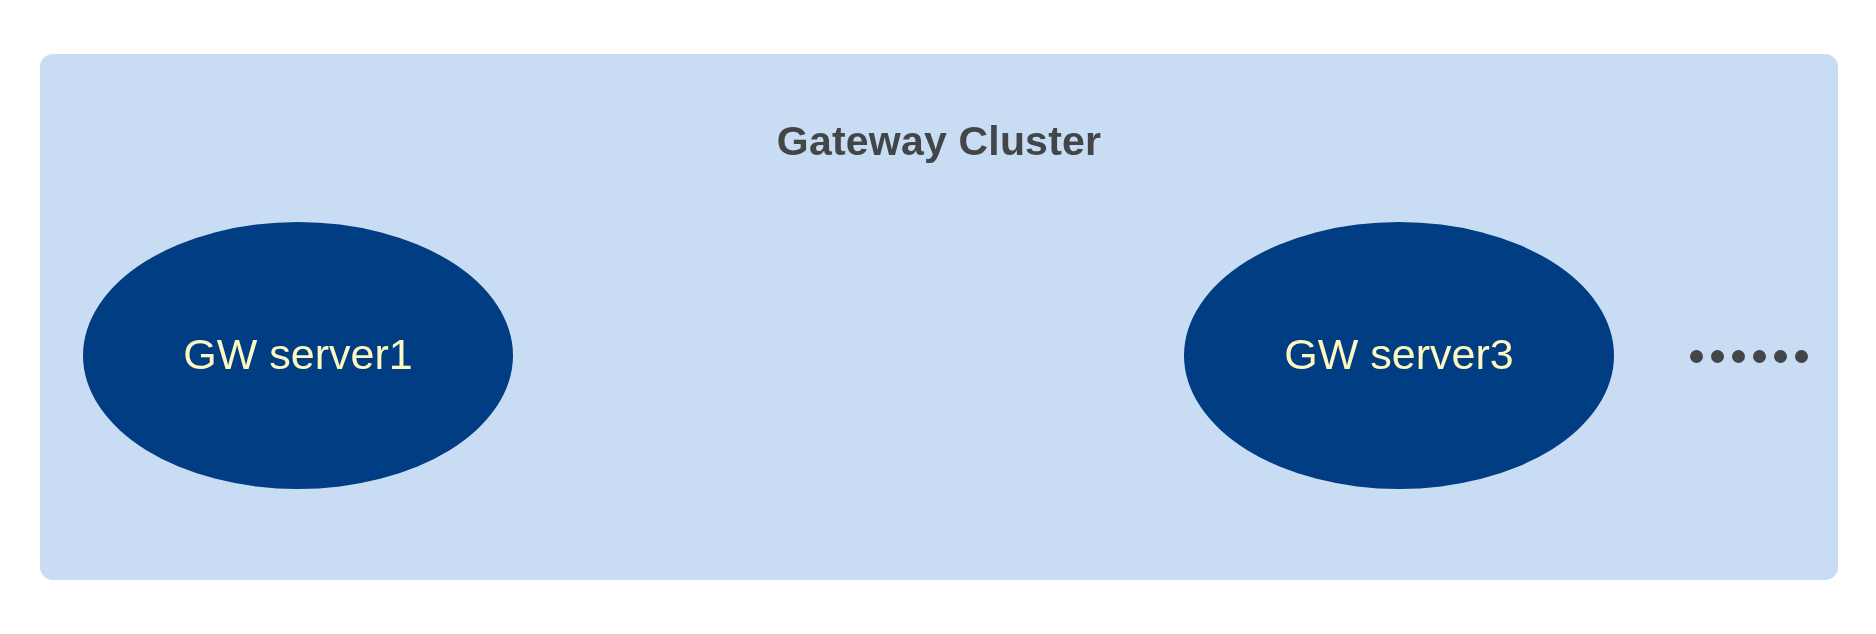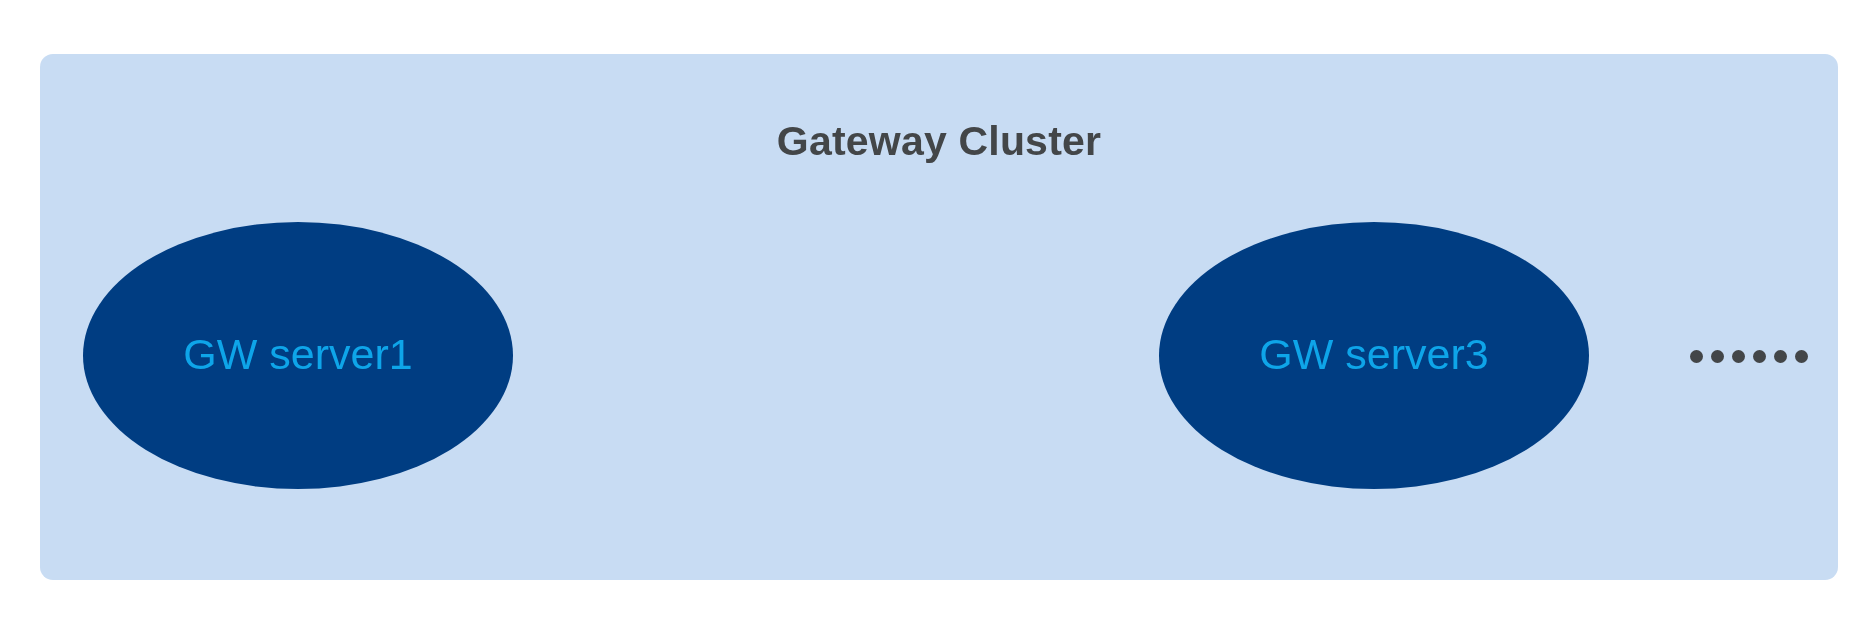"GW server1" .server-label { color: #0ea5e9 -> #fef9c3 }
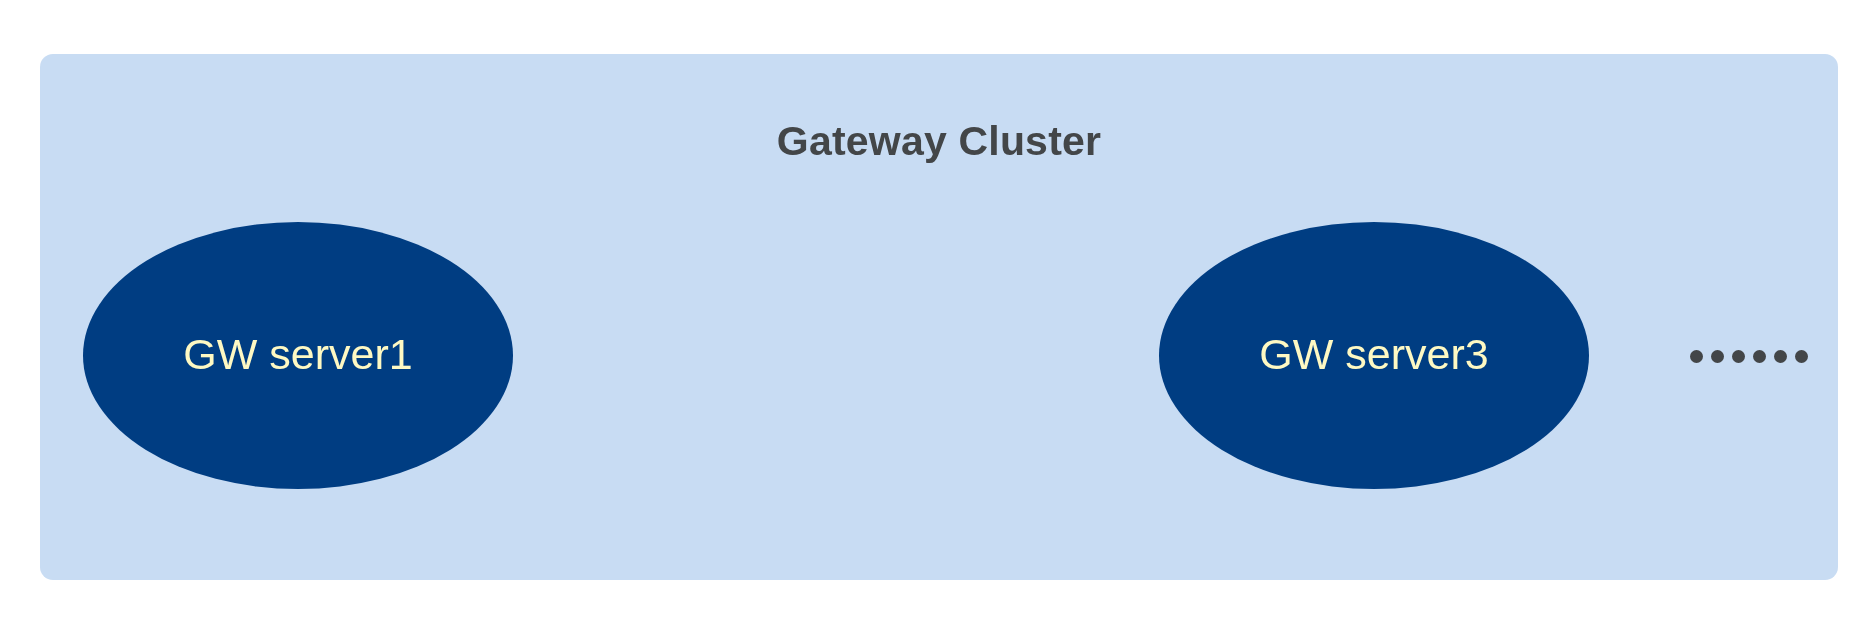"GW server3" #server-node-3 { left: 1119px -> 1144px }
